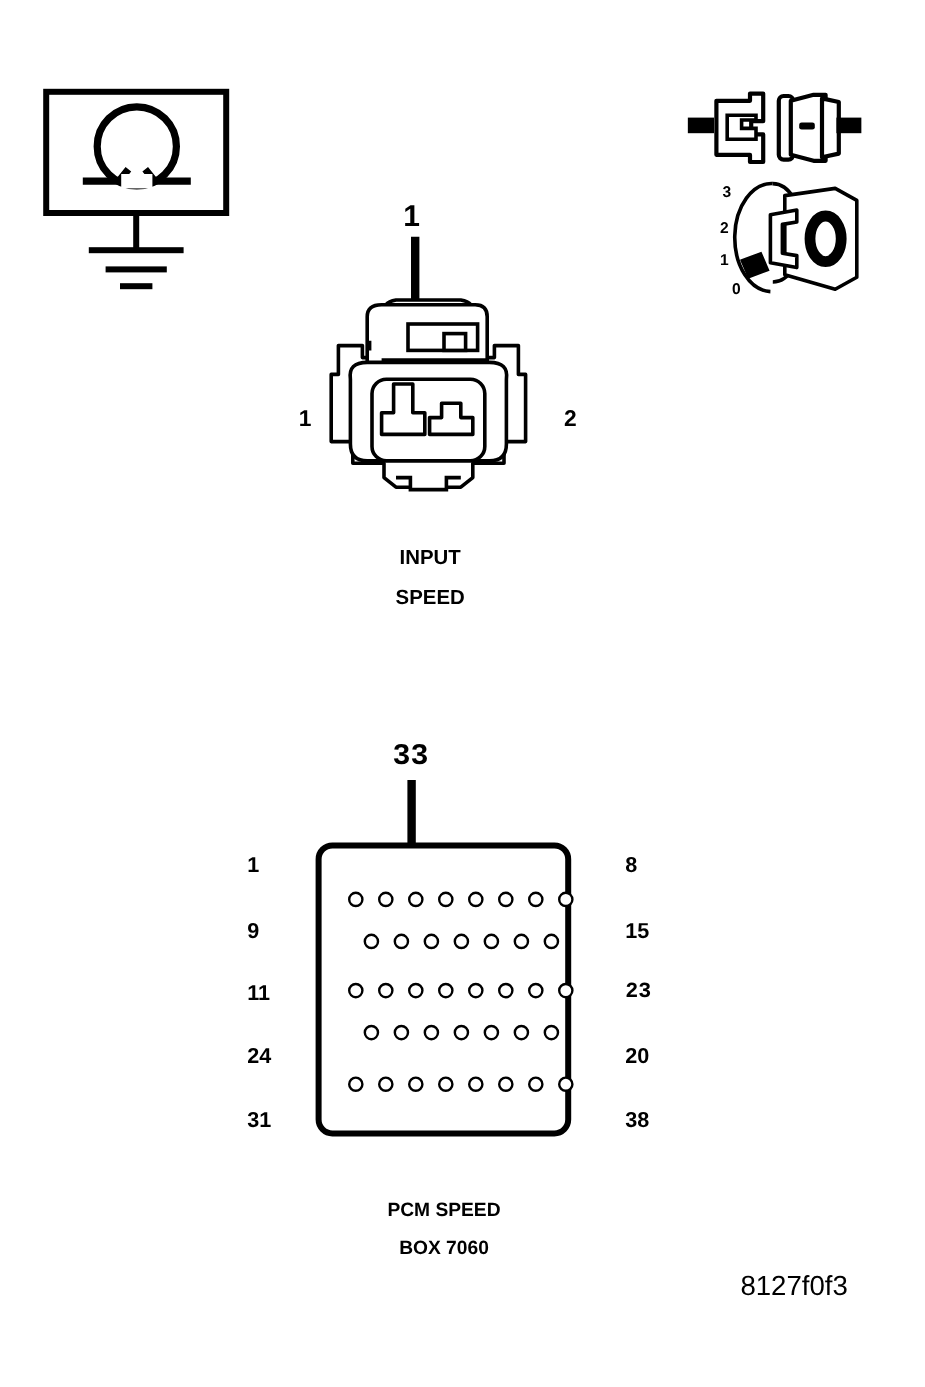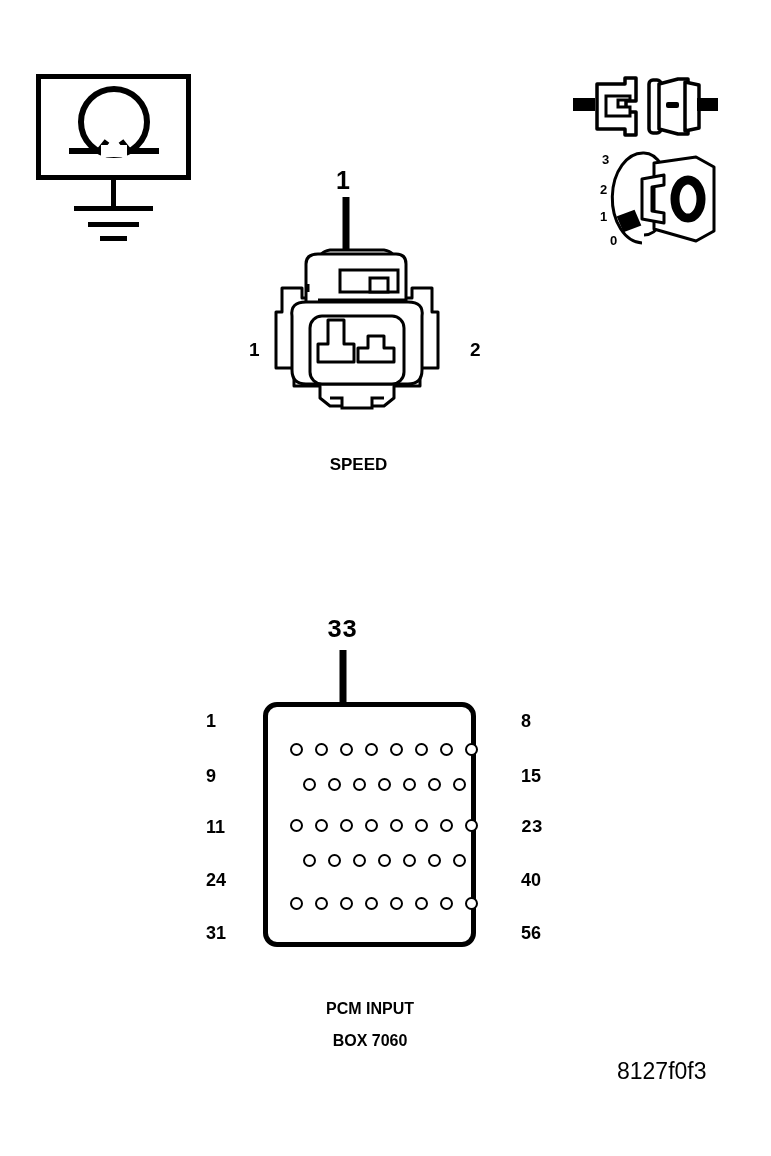"INPUT" div { html: none -> <div>INPUT</div> }
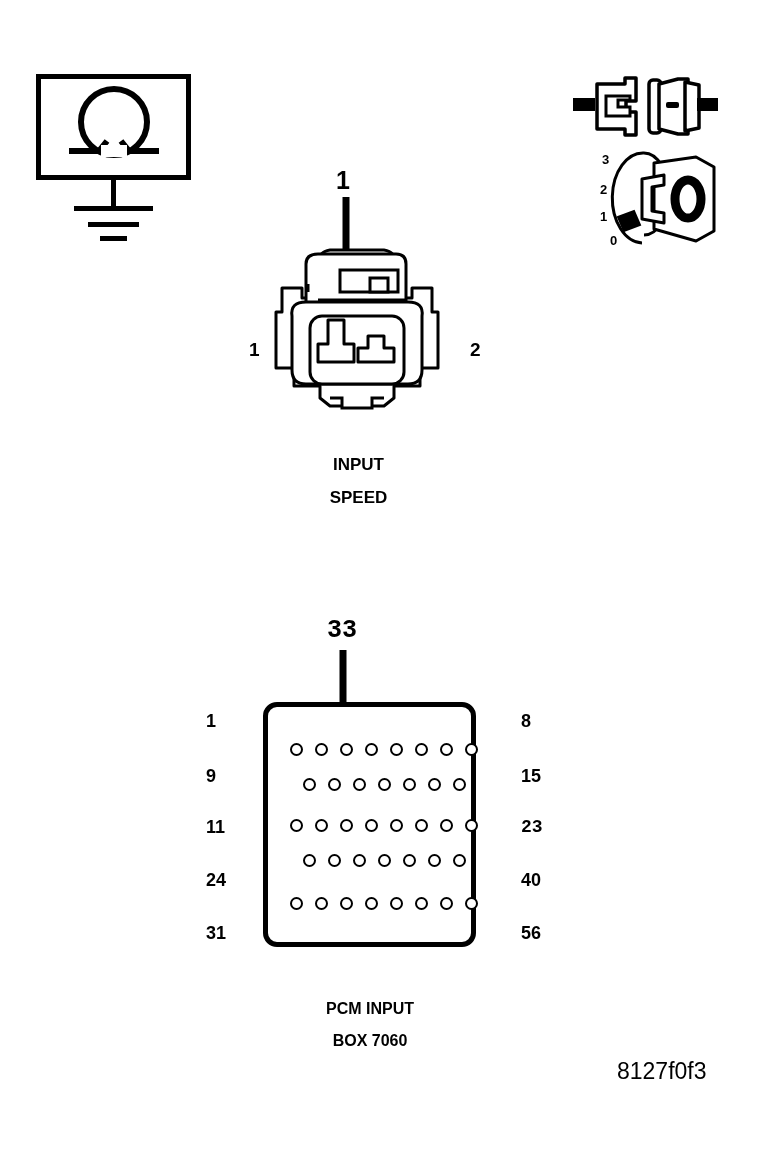"40" span.abs { text: 40 -> 20 }
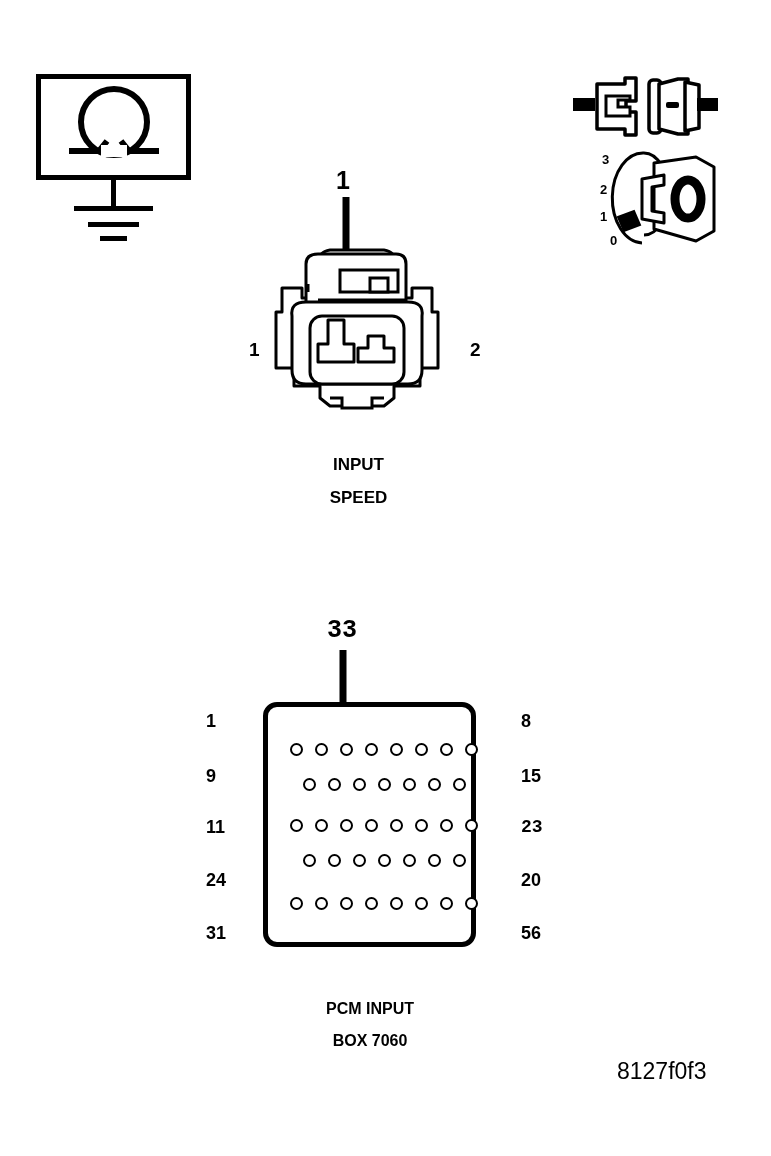"56" span.abs { text: 56 -> 38 }
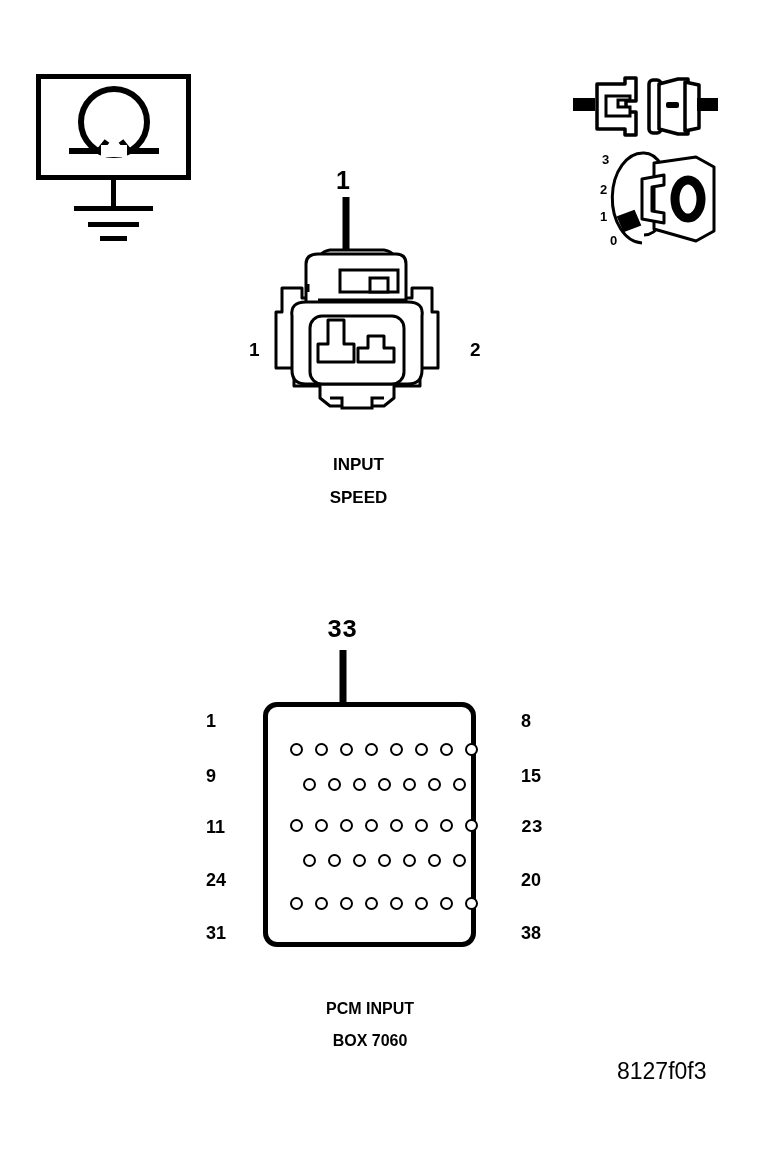"PCM INPUT" div { text: INPUT -> SPEED }
